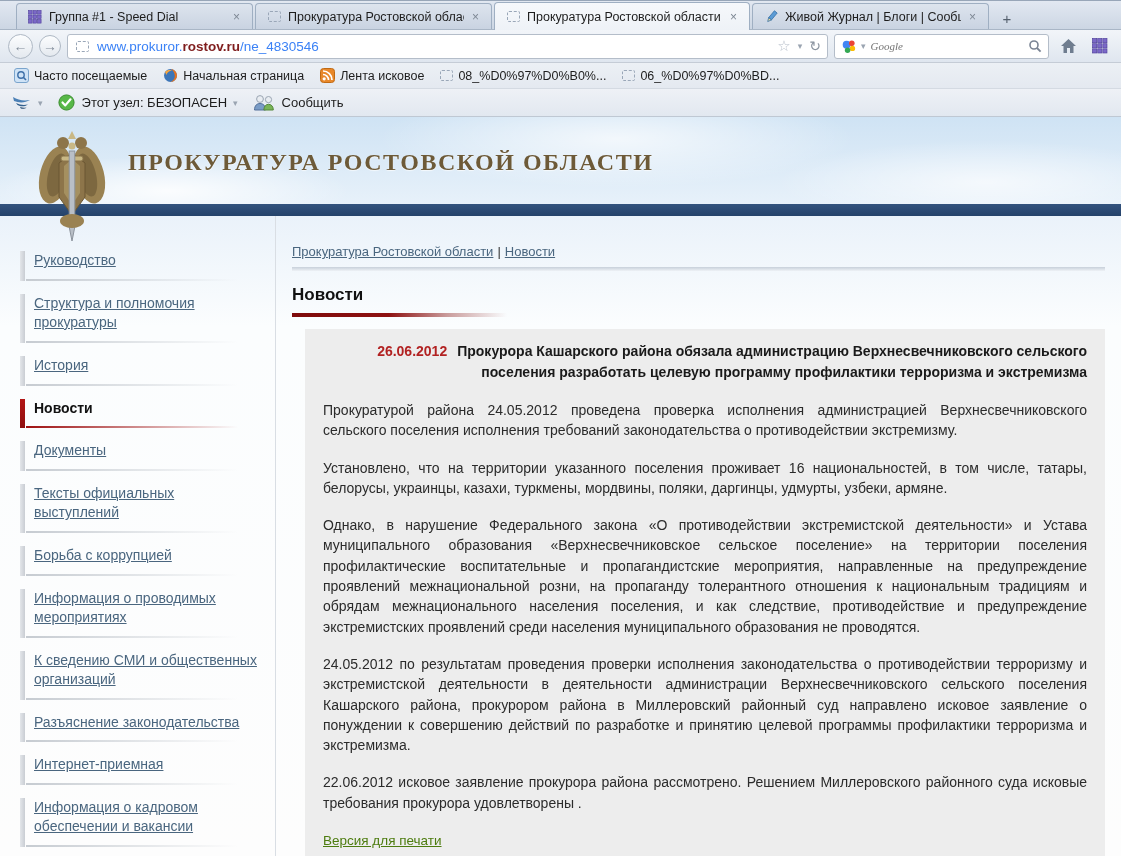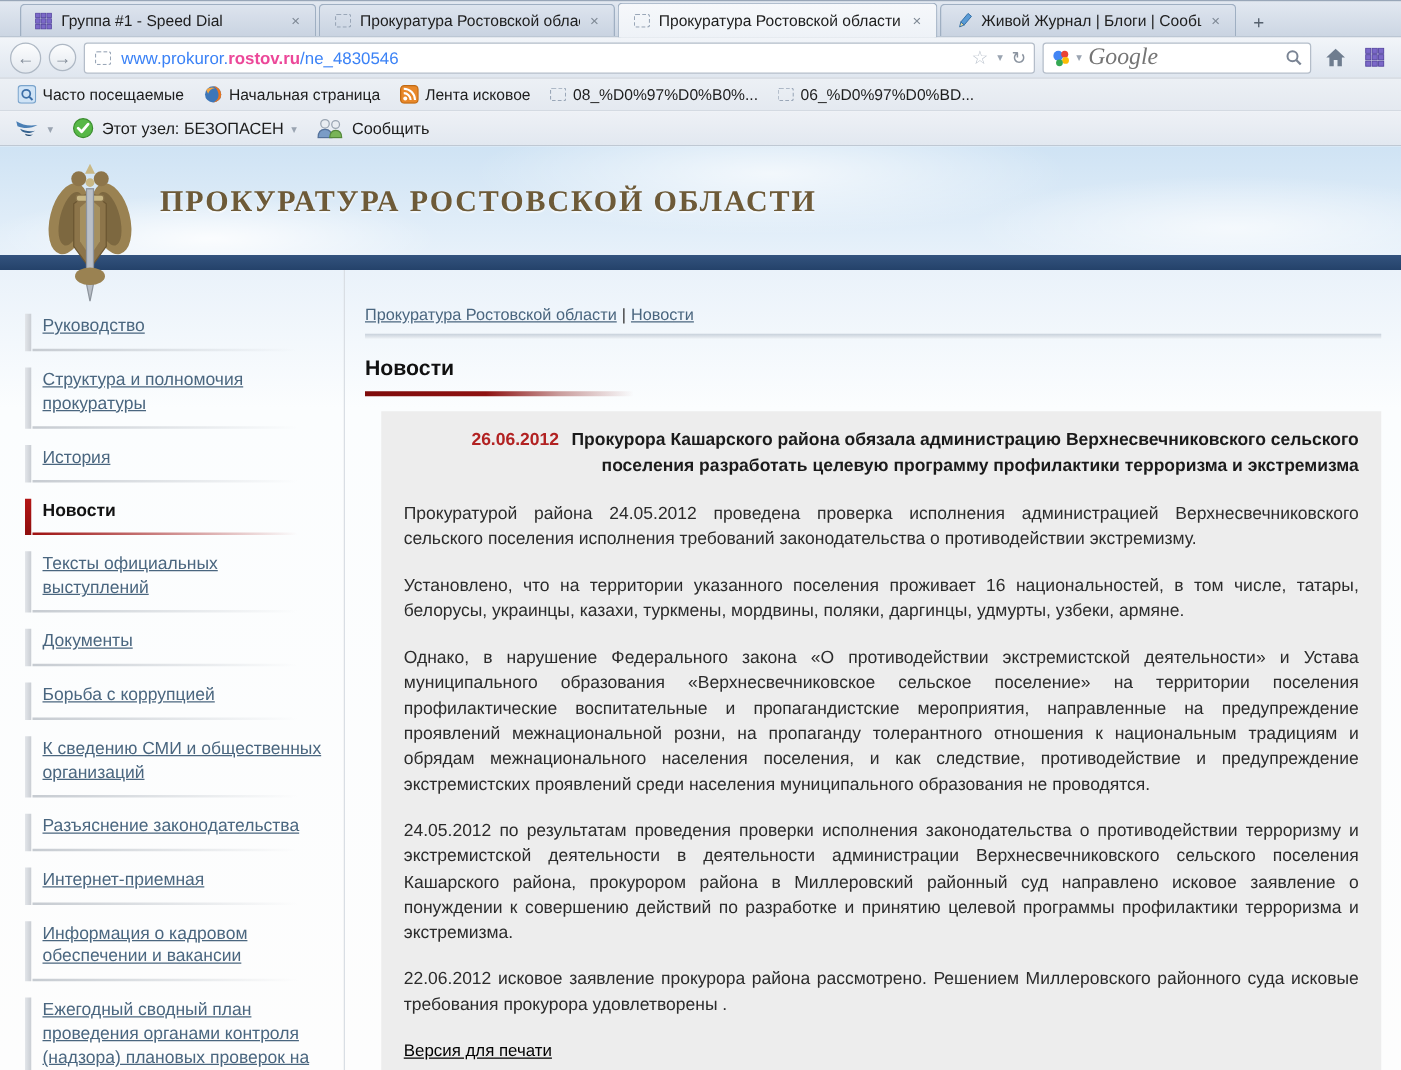"rostov.ru" .url-domain { color: #ec4899 -> #7f1d1d }
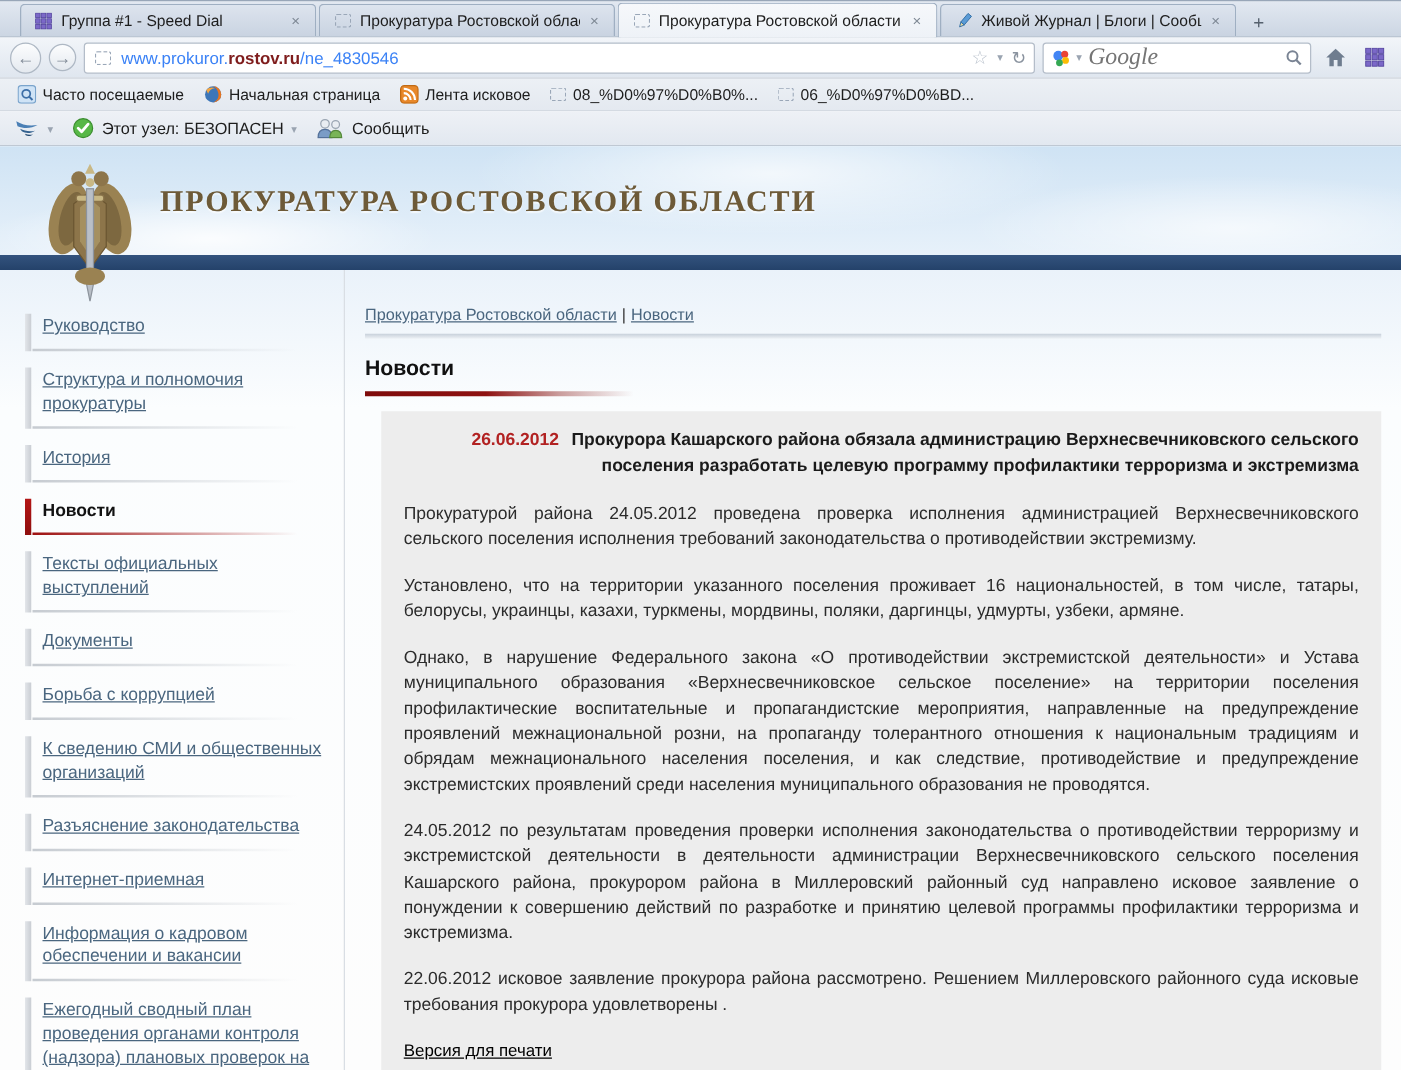"Google" .searchbox input { font-size: 19px -> 11px }
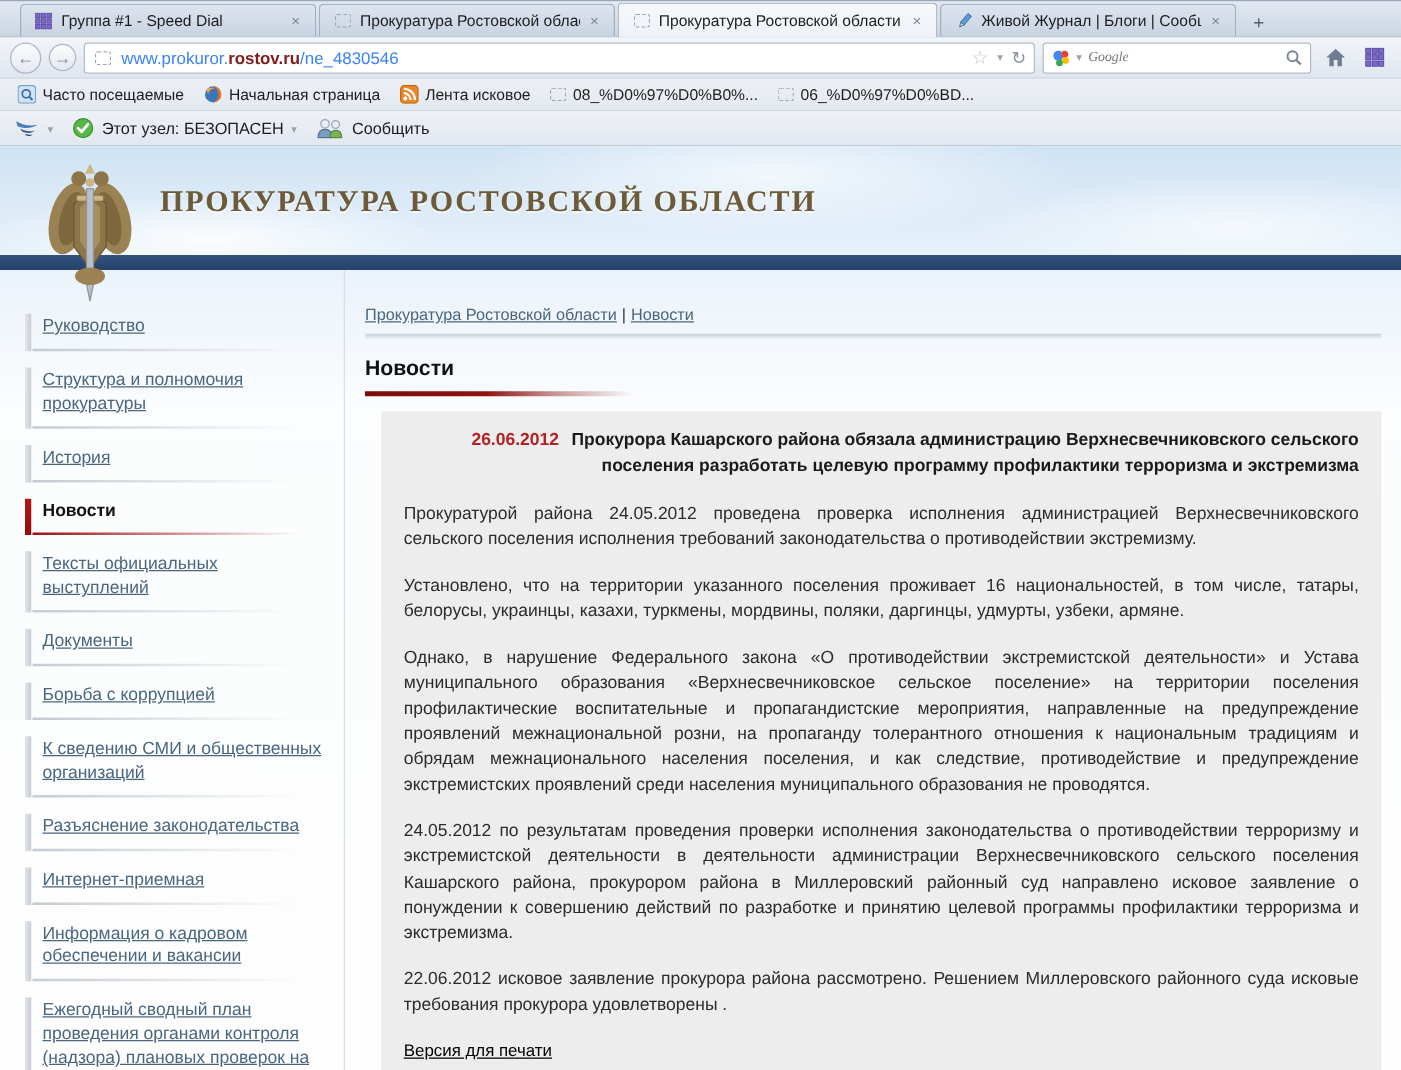"Тексты официальных выступлений" div.side-item { order: before "Документы" -> after "Документы" }
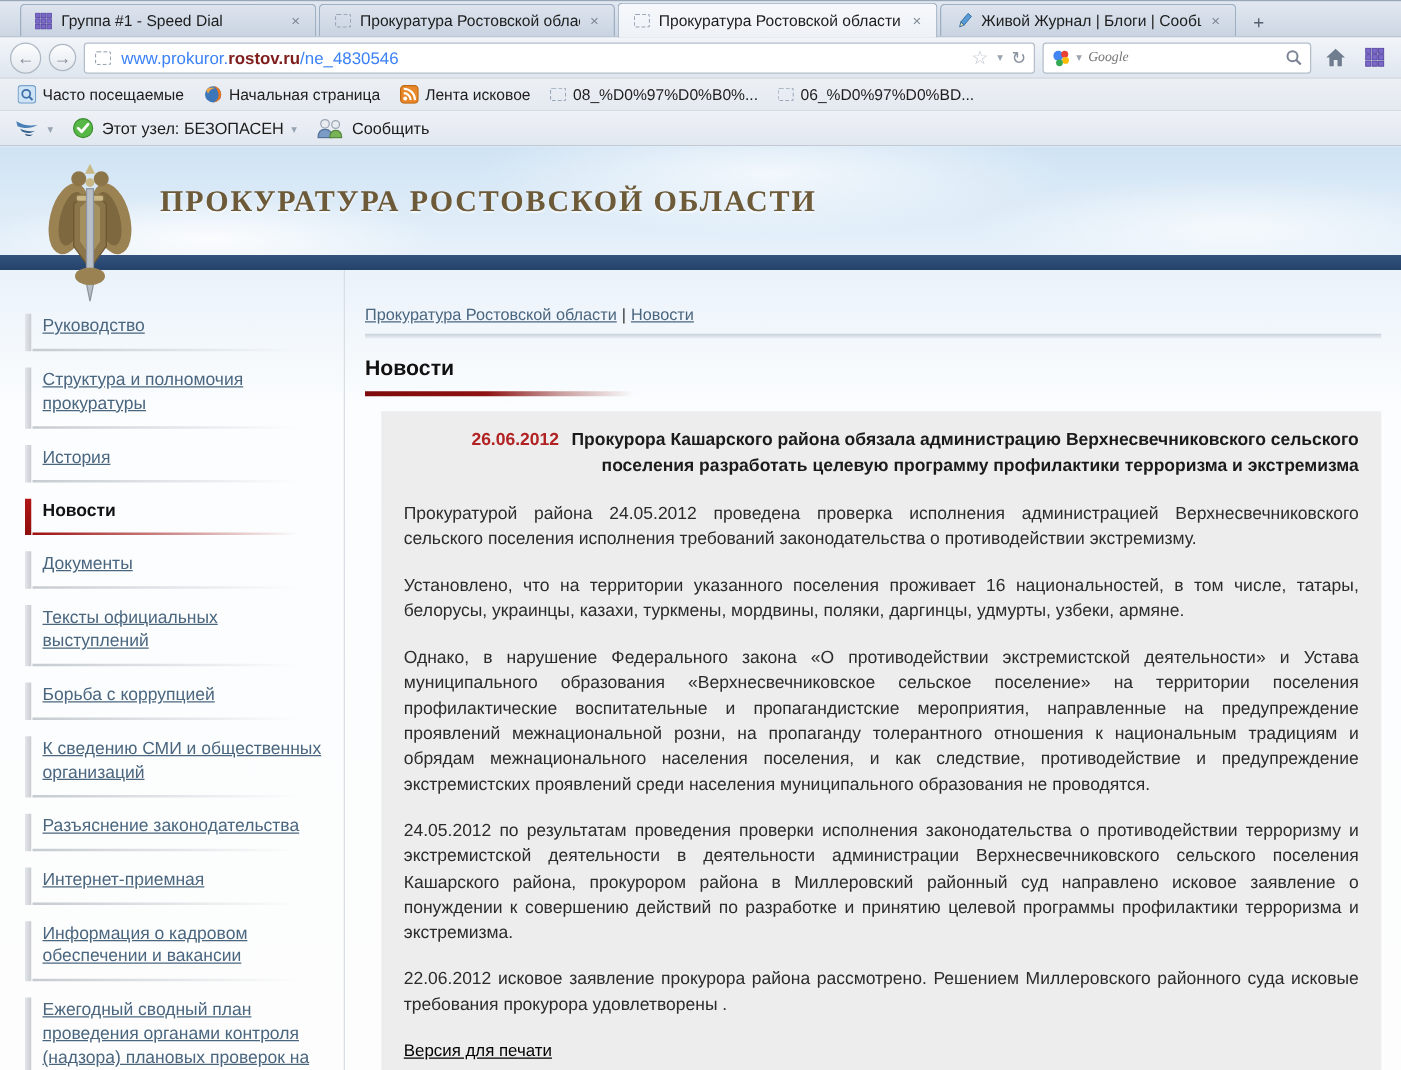"Информация о проводимых мероприятиях" div.side-item { html: none -> <div> <a>Информация о проводимых мероприятиях</a> </div> }
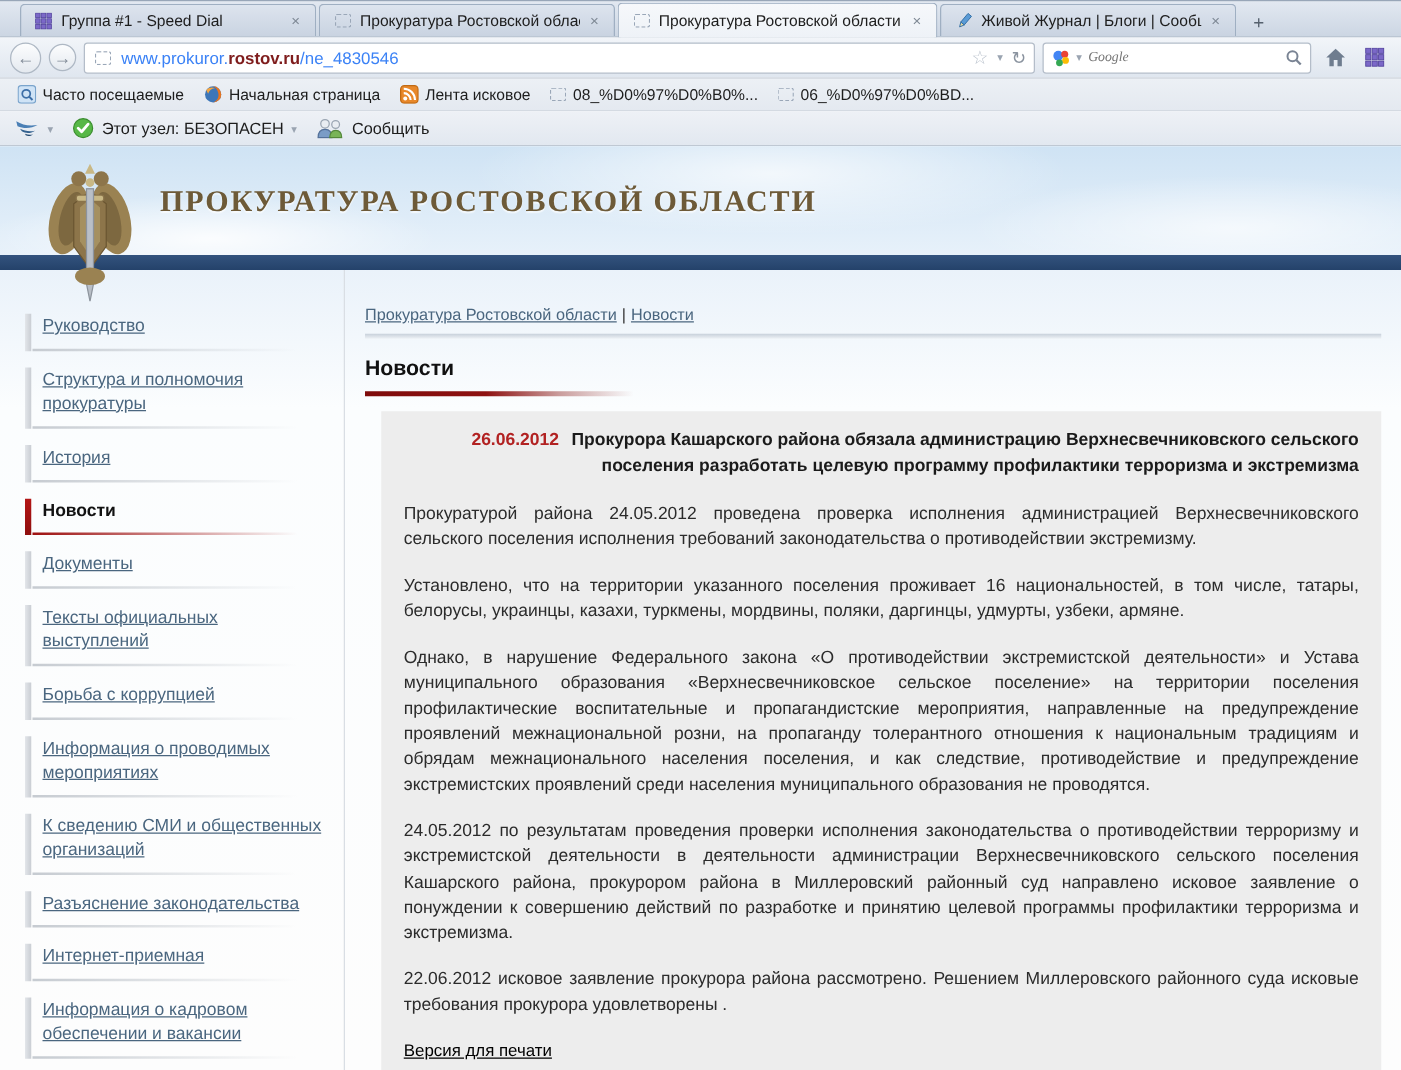"Версия для печати" .print-link { color: #000000 -> #4d7c0f }
